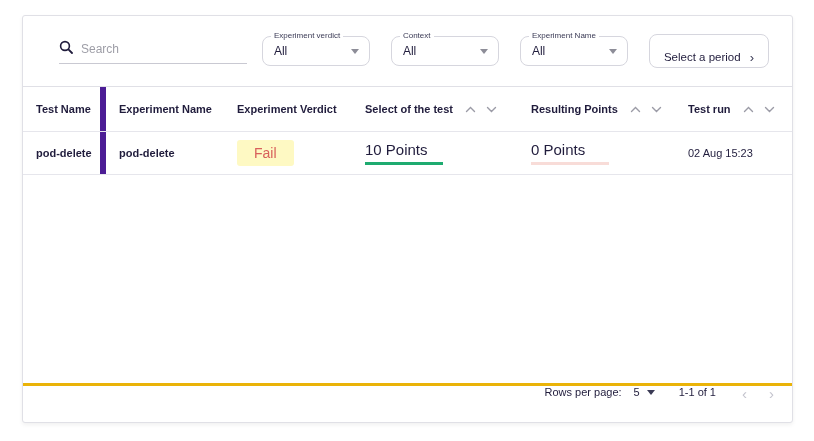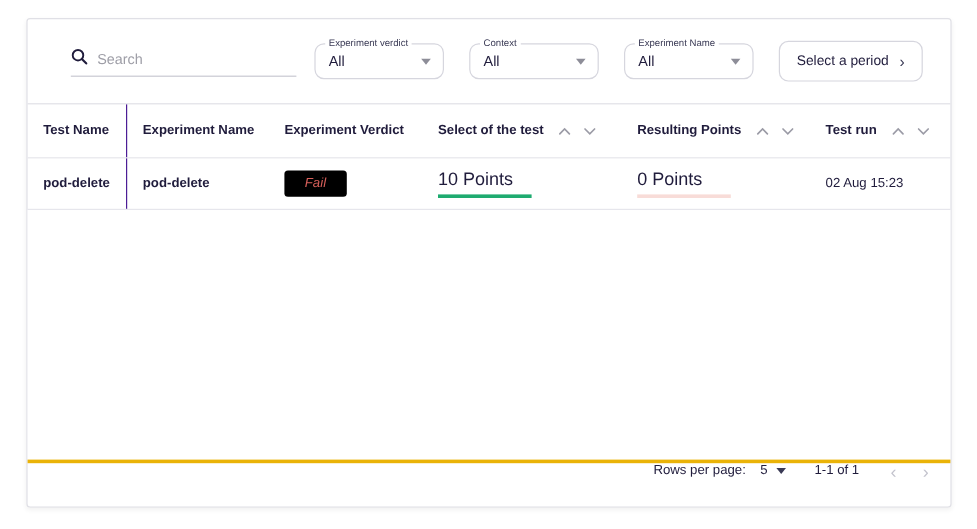"Select a period" .period-btn { align-items: center -> none }
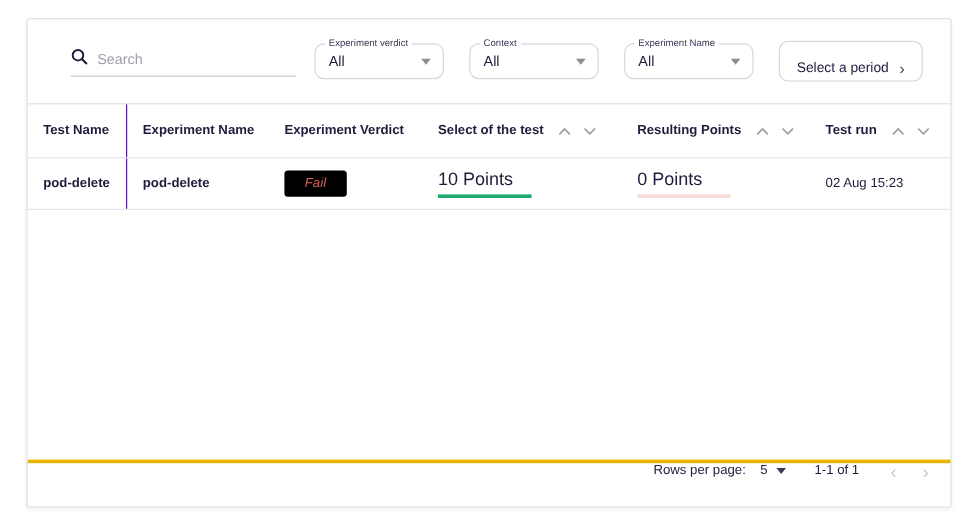"Test Name" .col-divider { border-right: 1px solid #4c1d95 -> 6px solid #4c1d95 }
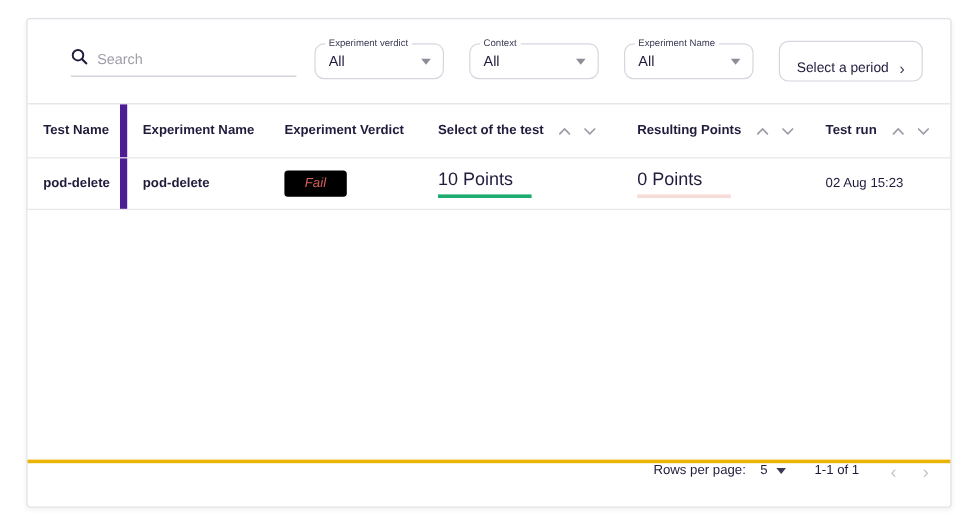"Fail" .badge-fail { background: #000000 -> #fef9c3; font-size: 11px -> 14px; font-style: italic -> none }
